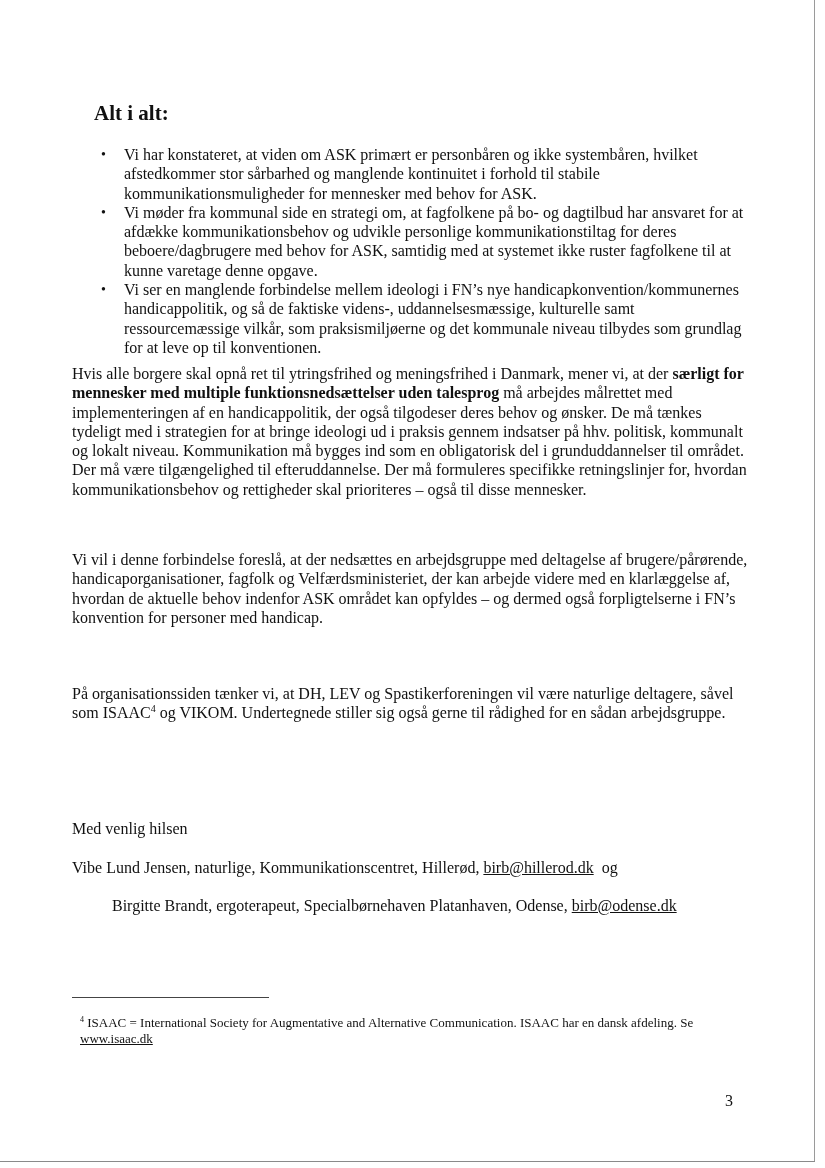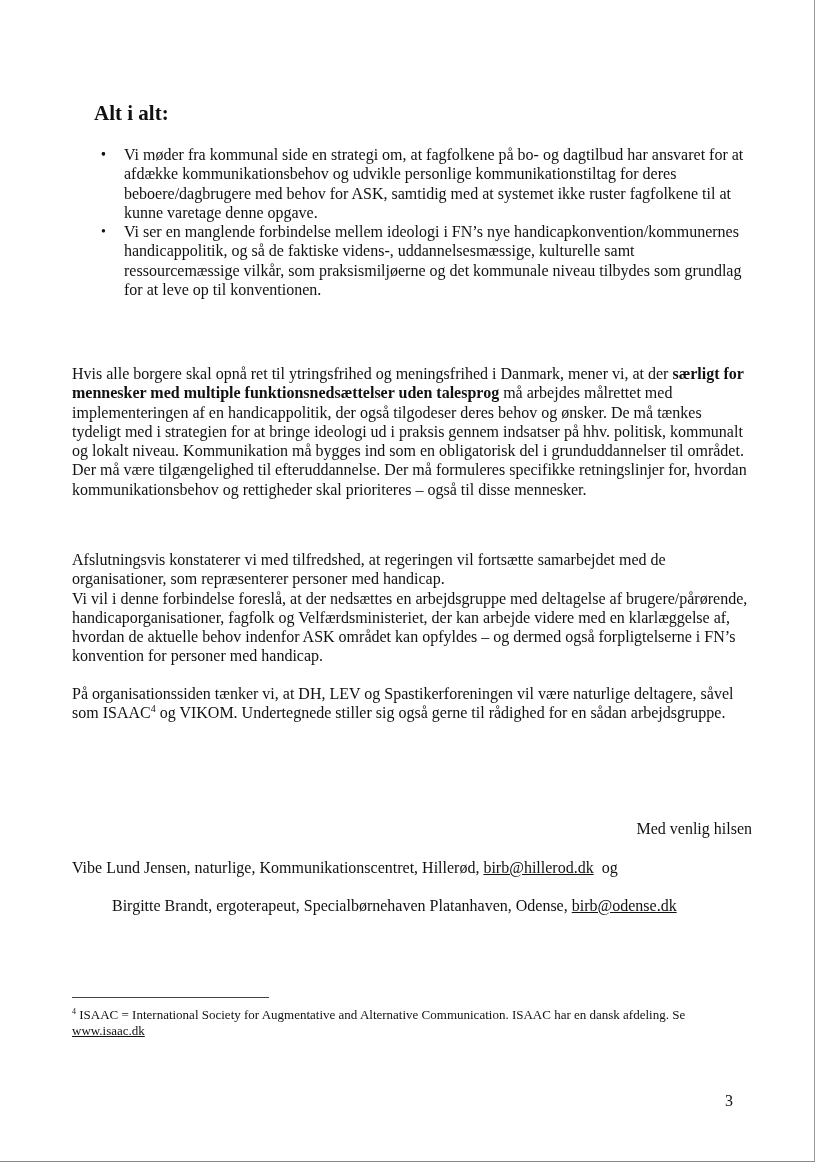"Vi har konstateret, at viden" span { html: none -> <span>Vi har konstateret, at viden om ASK primært er personbåren og ikke systembåren, hvilket afstedkommer stor sårbarhed og manglende kontinuitet i forhold til stabile kommunikationsmuligheder for mennesker med behov for ASK.</span> }
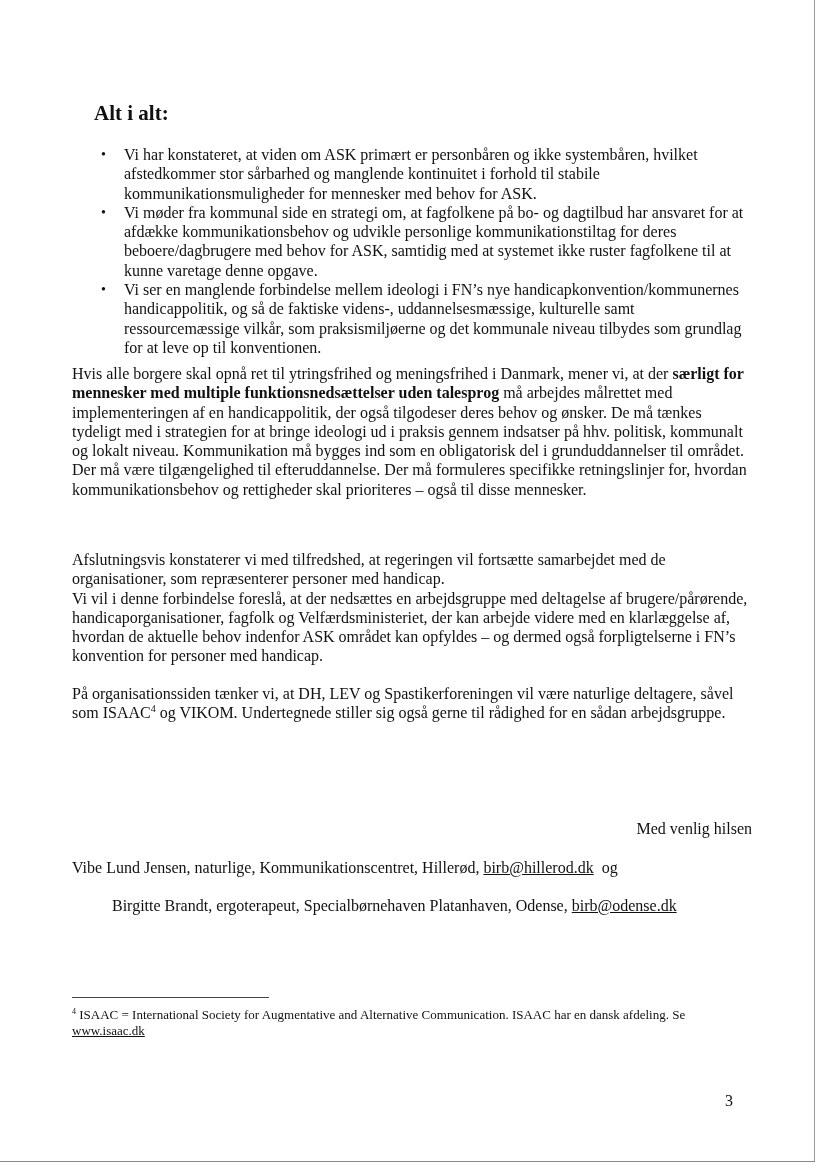"Afslutningsvis konstaterer vi med" div { html: <div>Afslutningsvis konstaterer vi med tilfredshed, at regeringen vil fortsætte samarbejdet med de organisationer, som repræsenterer personer med handicap.</div> -> none }
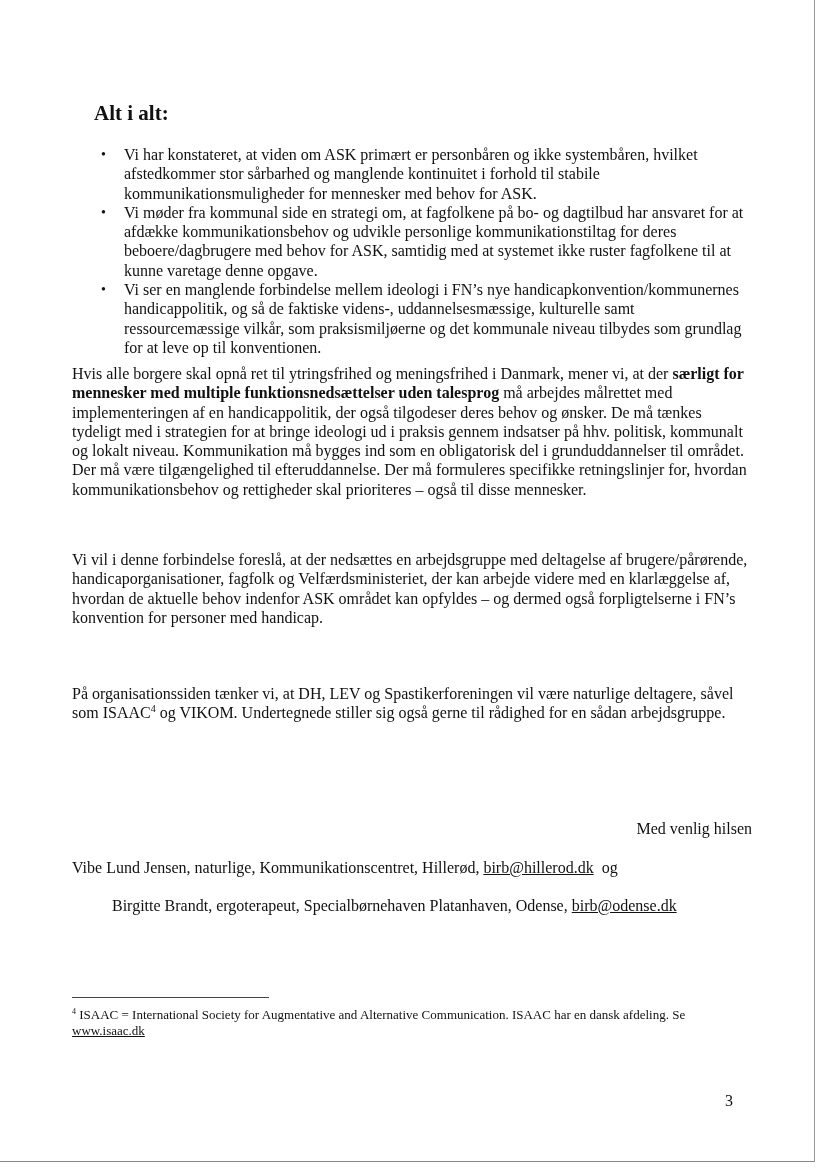"Med venlig hilsen" p.block { text-align: right -> none }
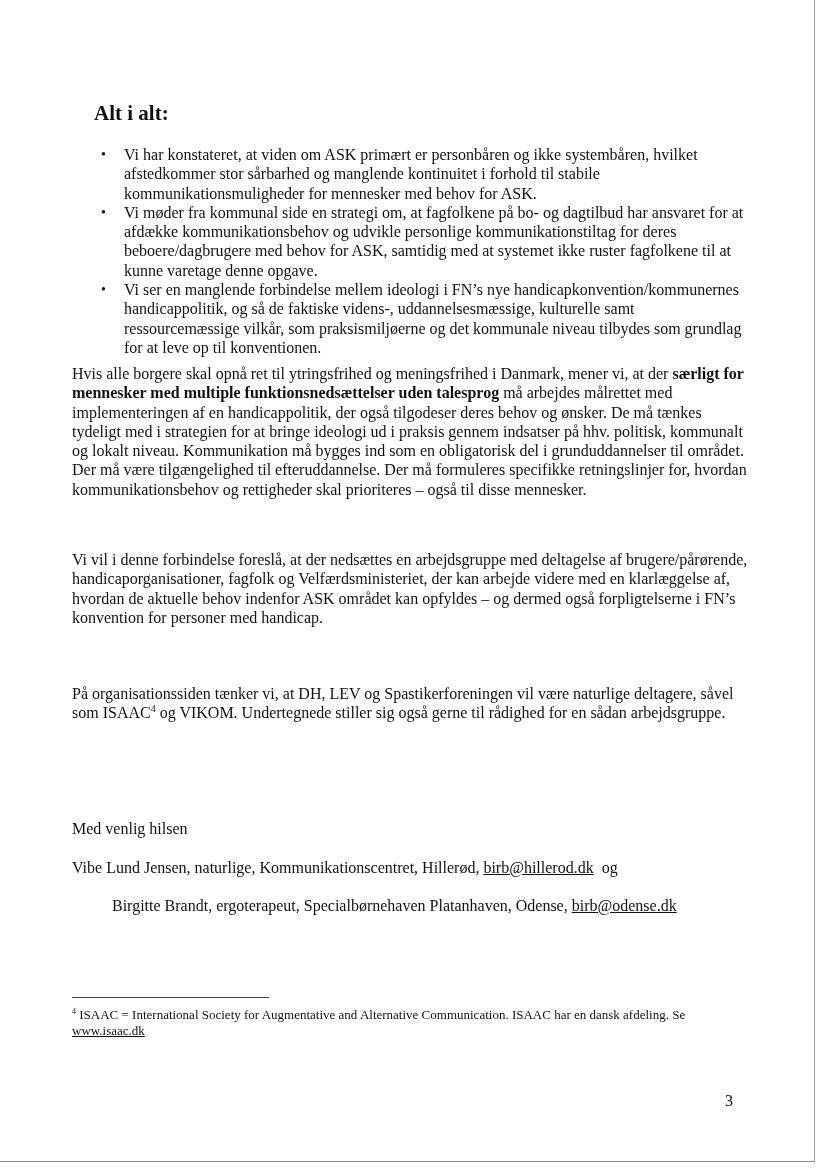"4 ISAAC = International Society" .footnote { margin: 0 -> 8px }
